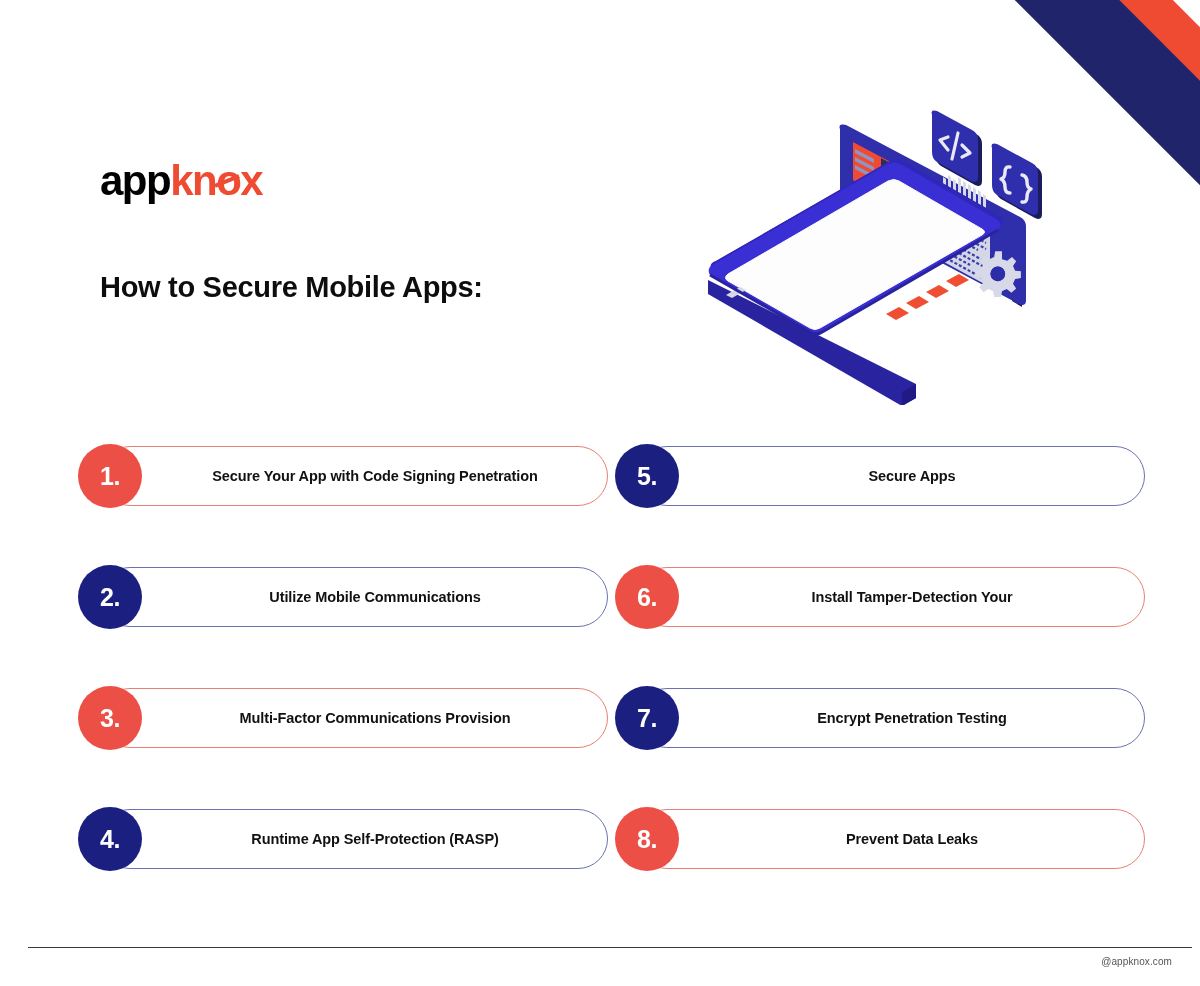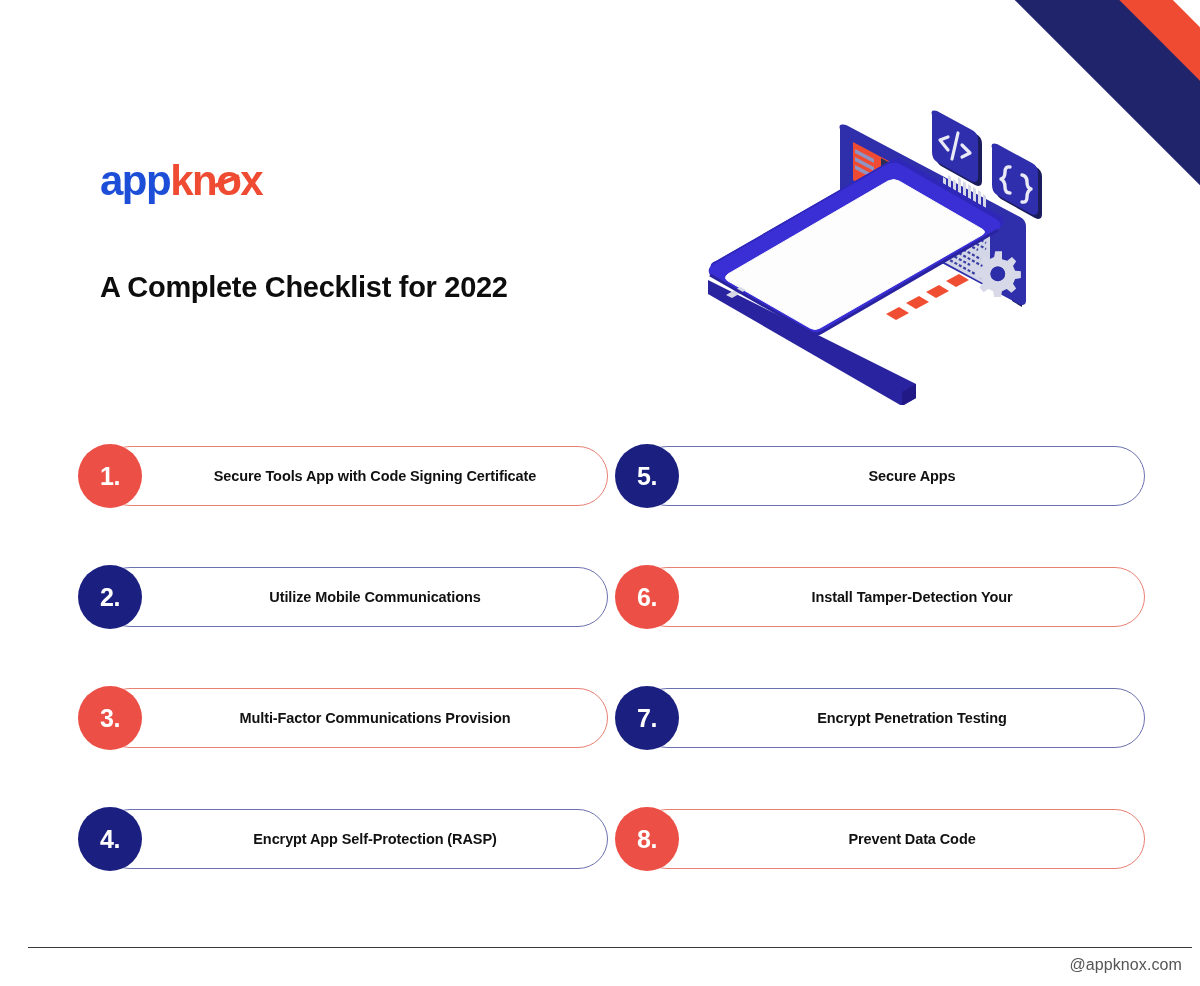"app" .logo .app { color: #1d4ed8 -> #000000 }
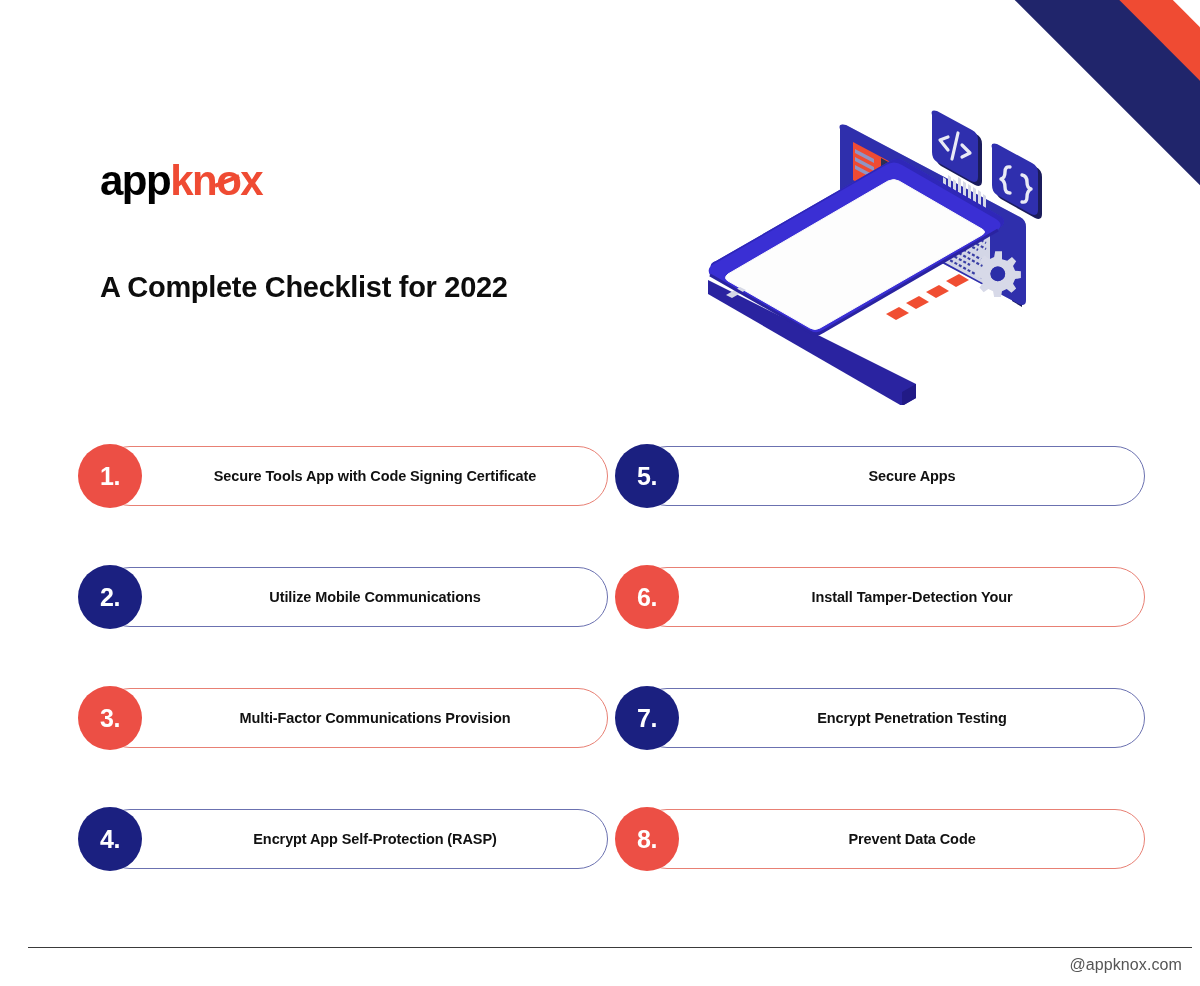"How to Secure Mobile Apps:" span.l1 { html: none -> <span>How to Secure Mobile Apps:</span> }
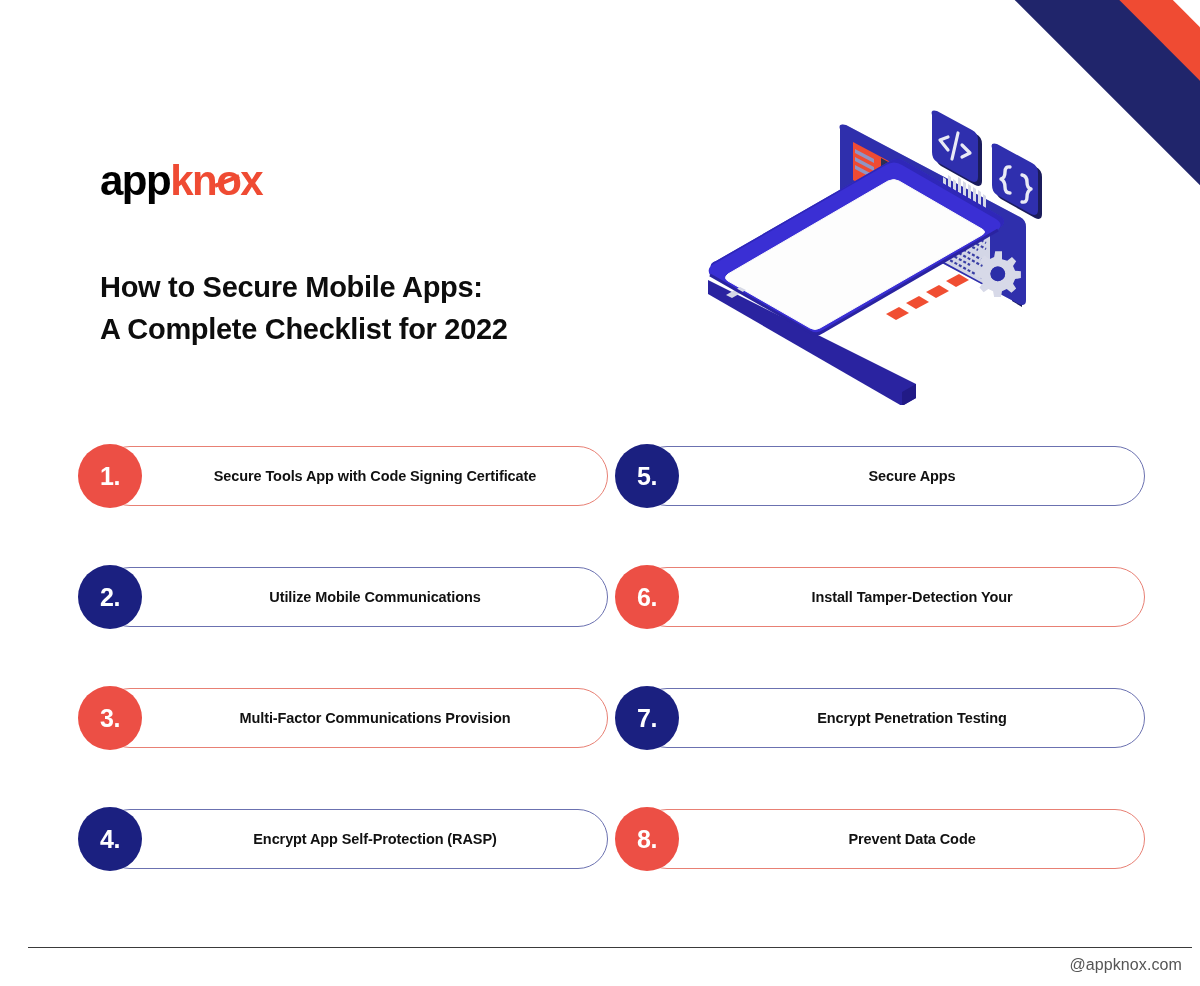"A Complete Checklist for 2022" span.l2 { html: <span>A Complete Checklist for 2022</span> -> none }
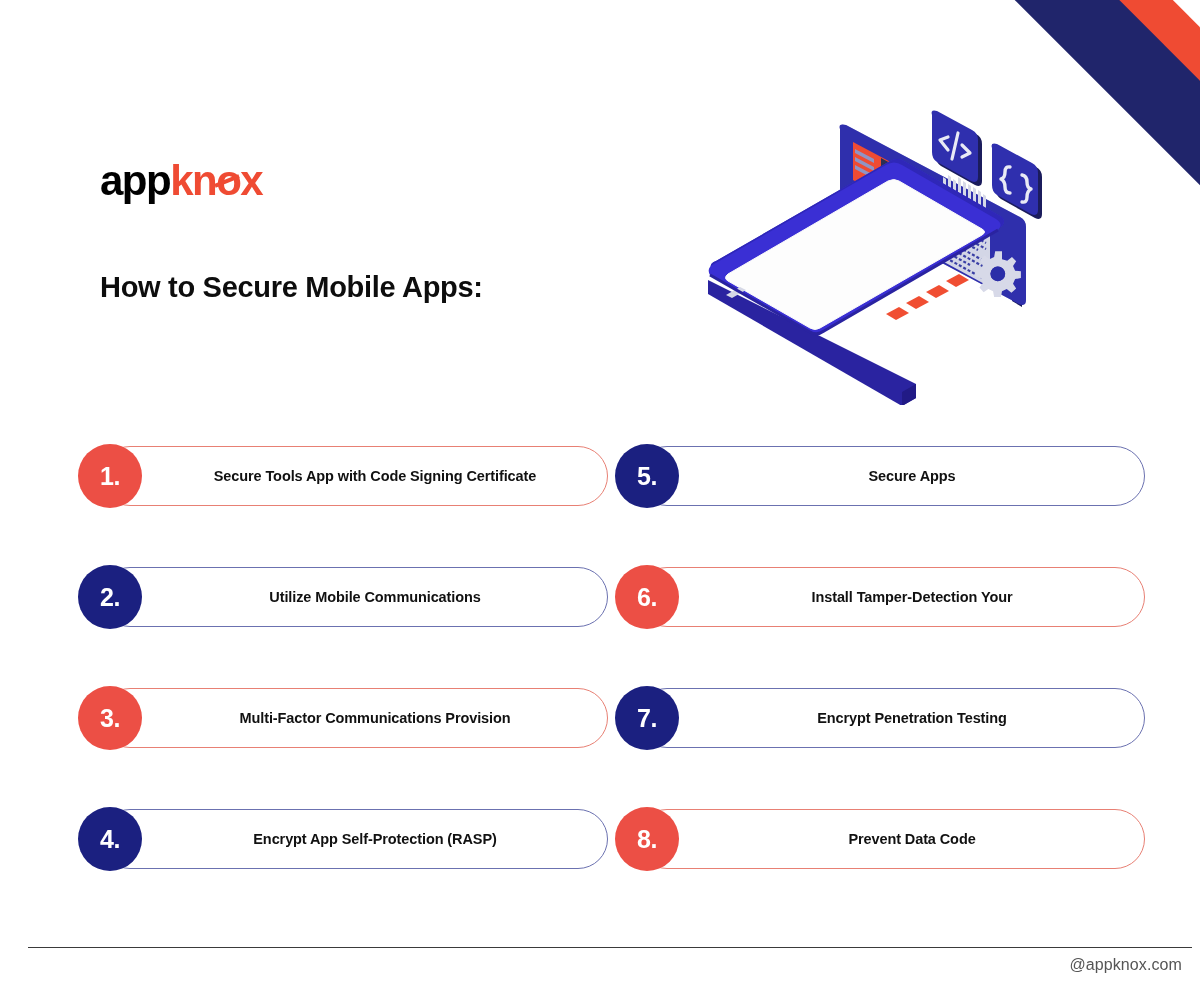"Secure Tools App with Code" span.pill-label { text: Tools App with Code Signing Certificate -> Your App with Code Signing Penetration }
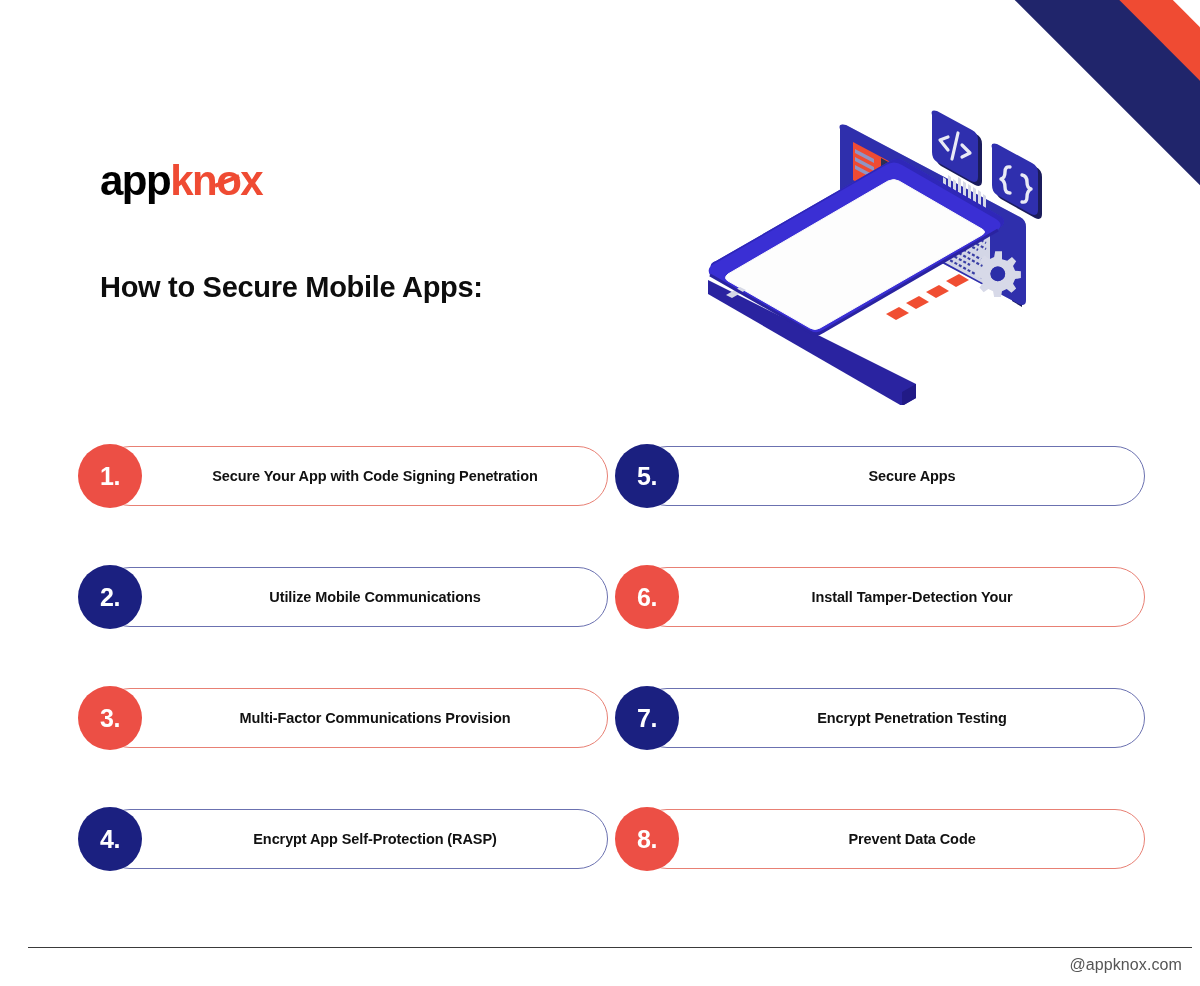"Encrypt App Self-Protection (RASP)" span.pill-label { text: Encrypt -> Runtime }
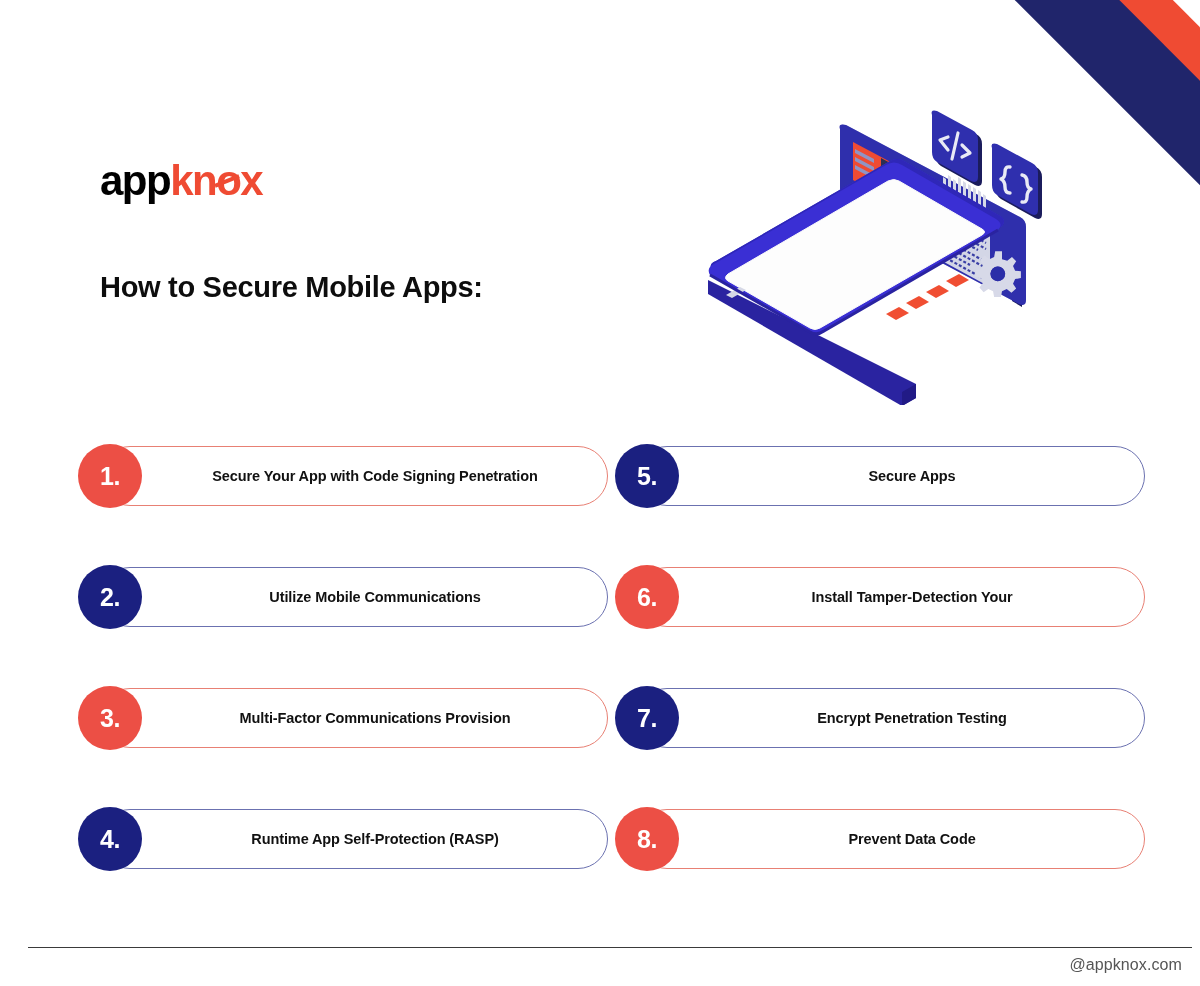"Prevent Data Code" span.pill-label { text: Code -> Leaks }
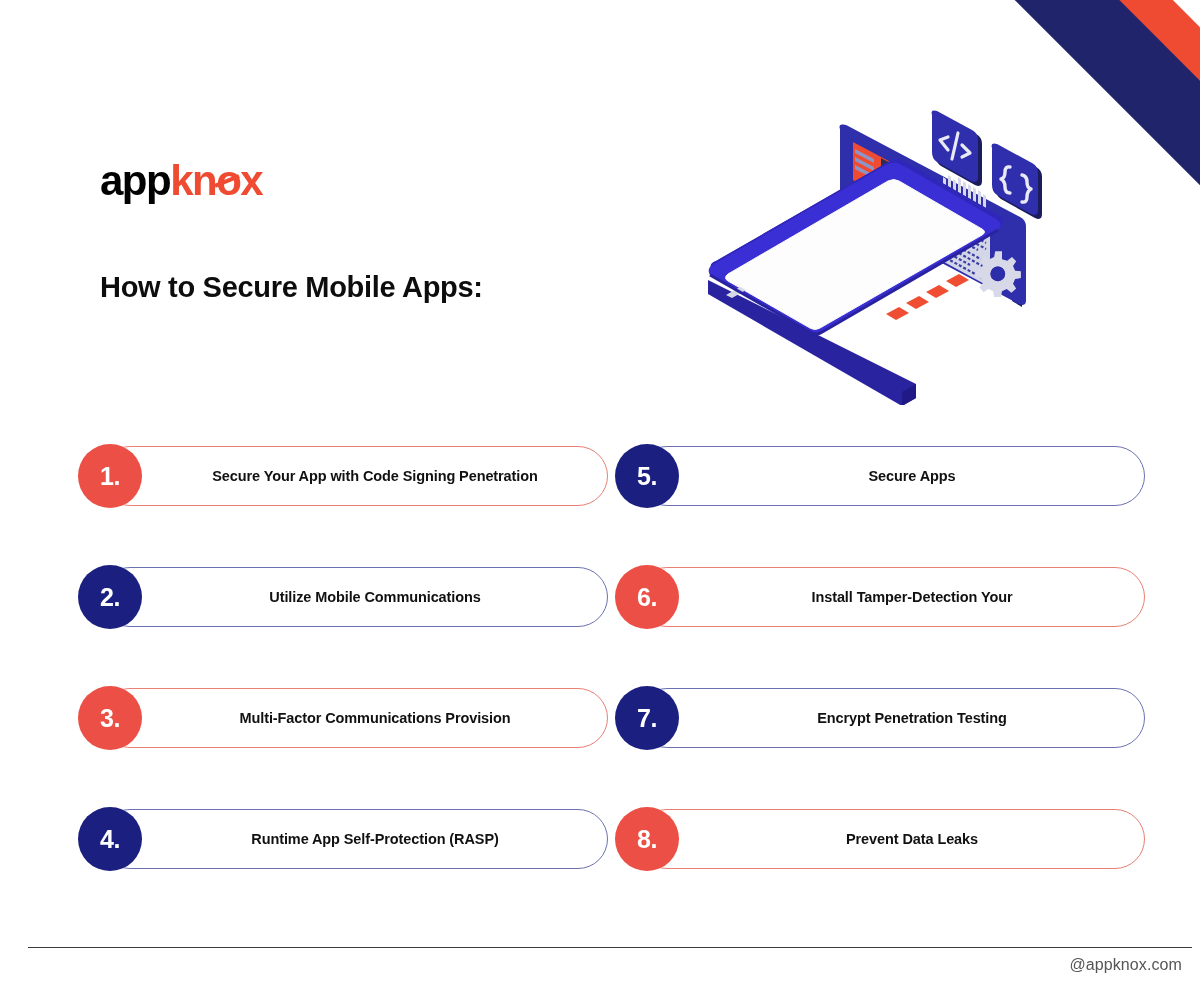"@appknox.com" .footer-text { font-size: 16px -> 10px; right: 18px -> 28px }
